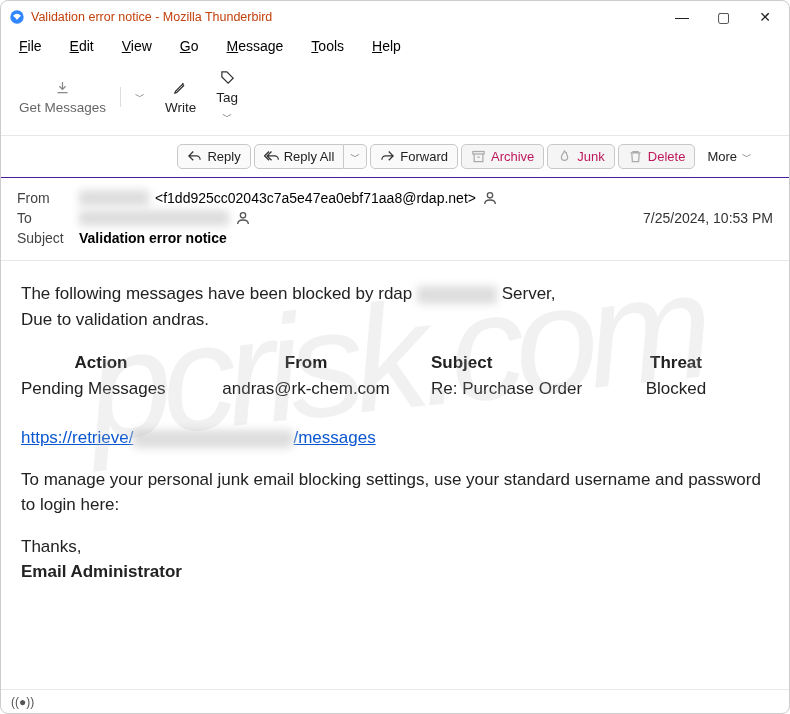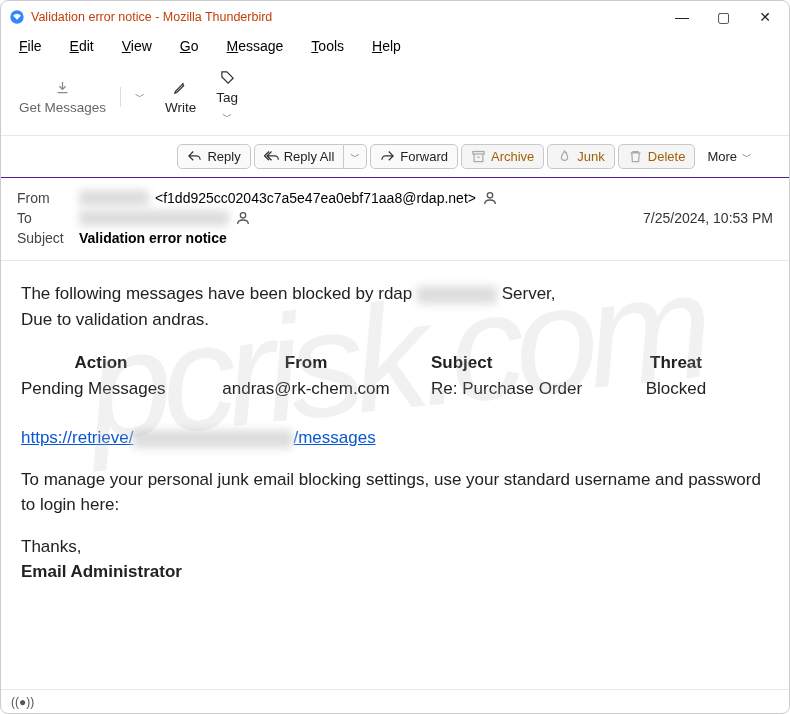"Archive" .act-btn.disabled { color: #a16207 -> #be185d }
